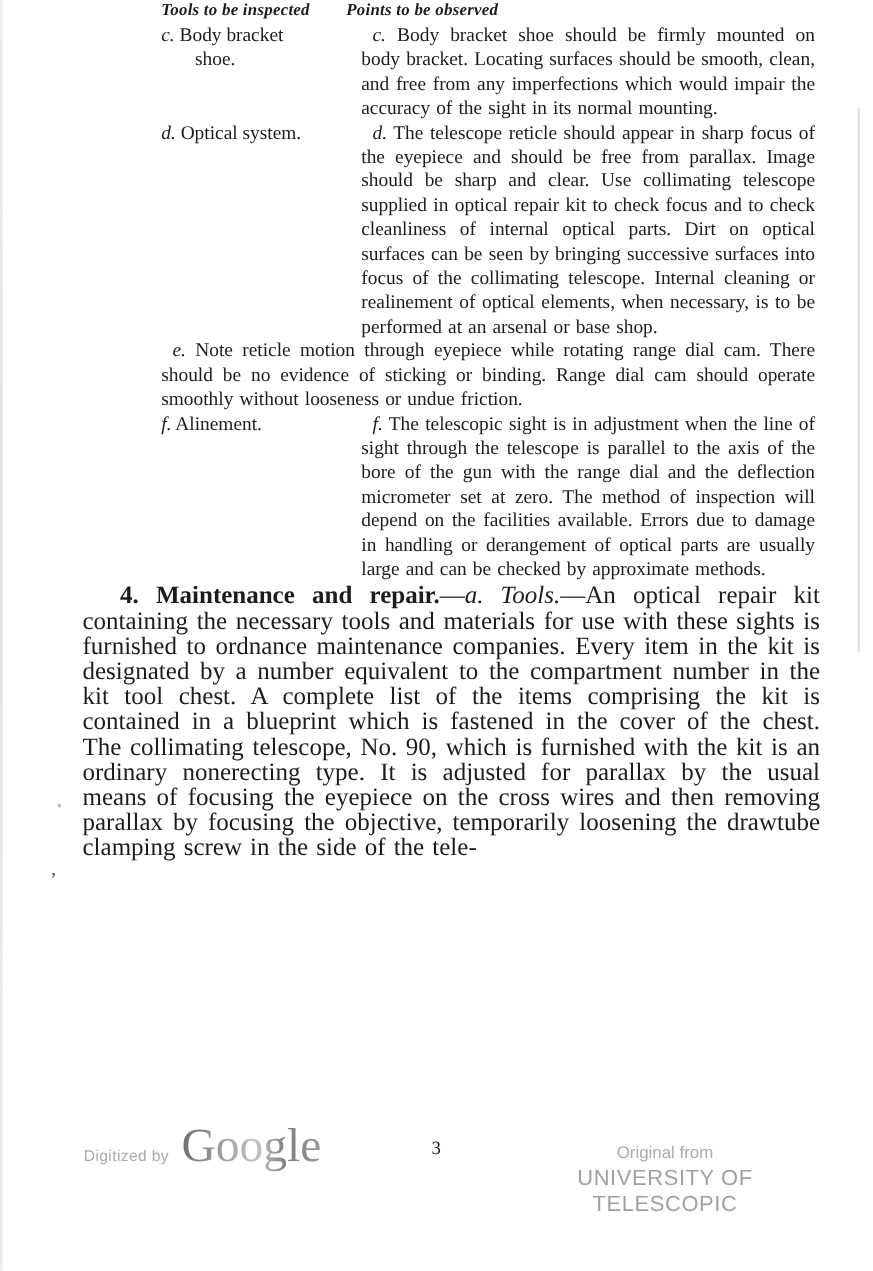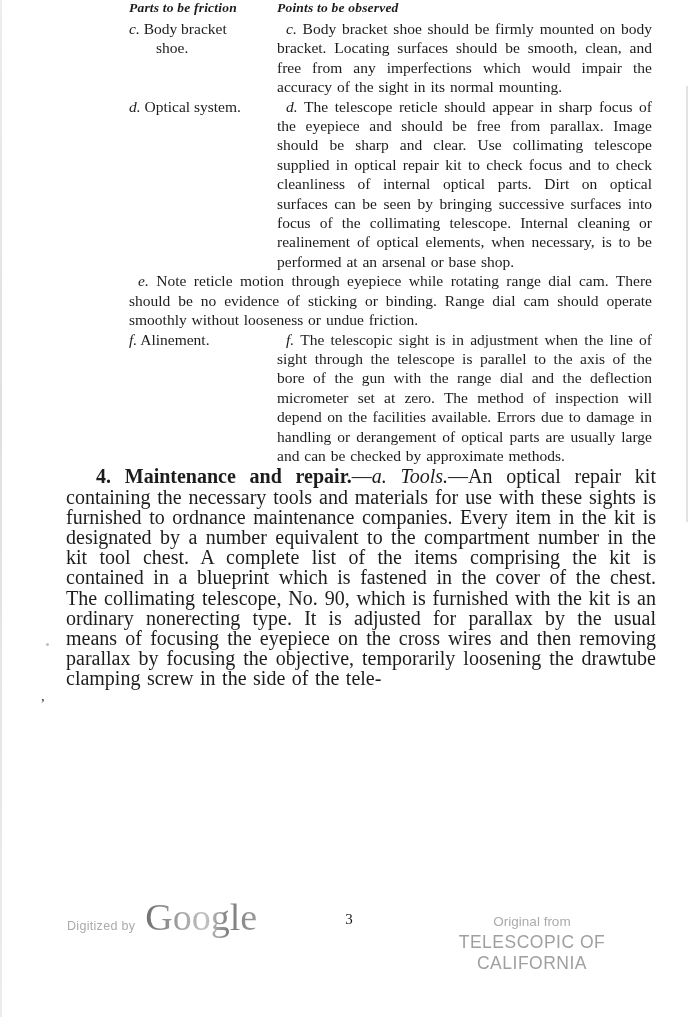"Parts to be friction" div.left-h { text: Parts to be friction -> Tools to be inspected }
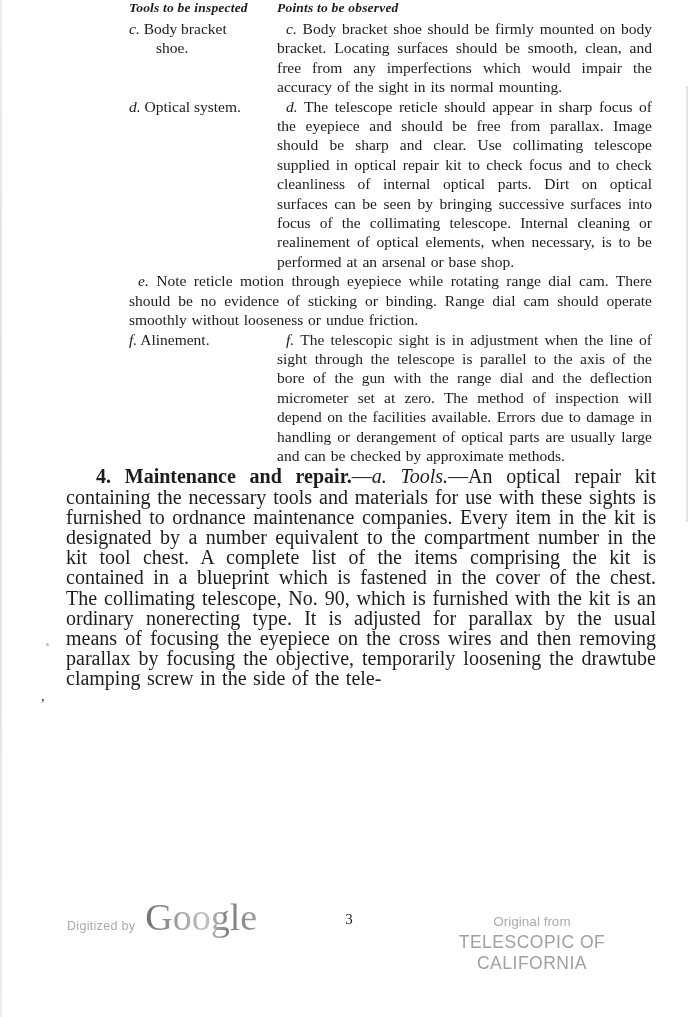"c. Body bracket" .irow { gap: none -> 12px }
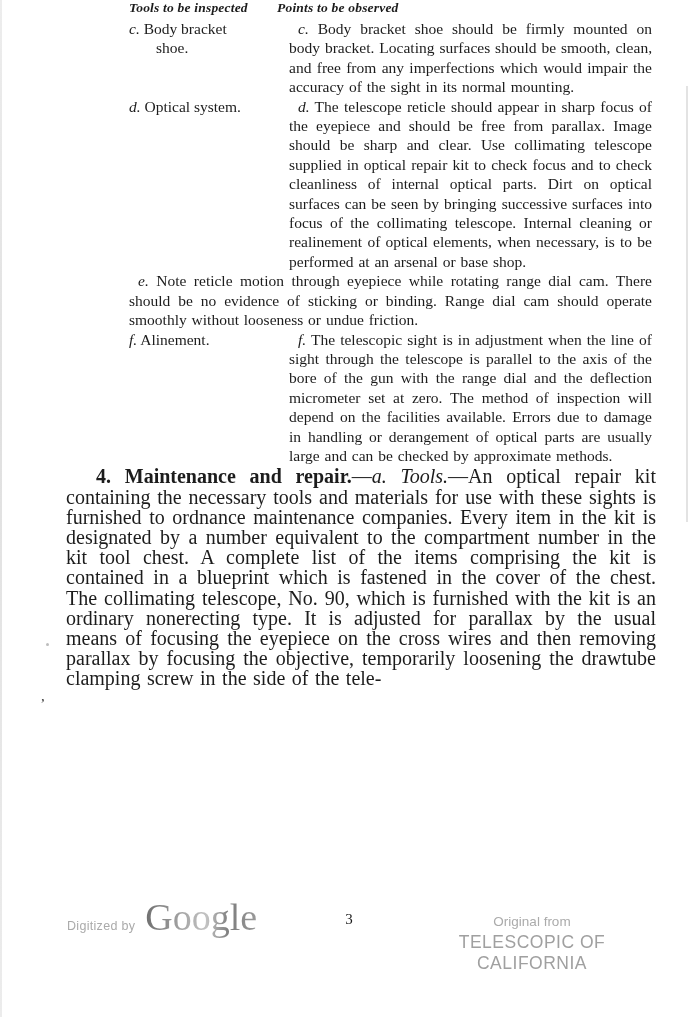"TELESCOPIC OF CALIFORNIA" div.institution { text: TELESCOPIC OF CALIFORNIA -> UNIVERSITY OF TELESCOPIC }
